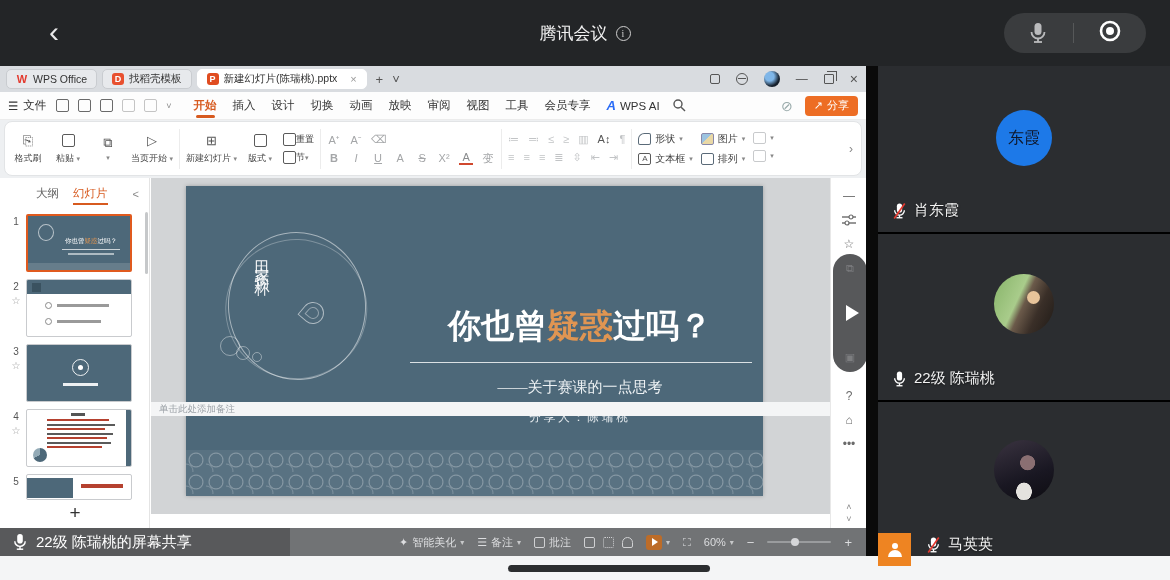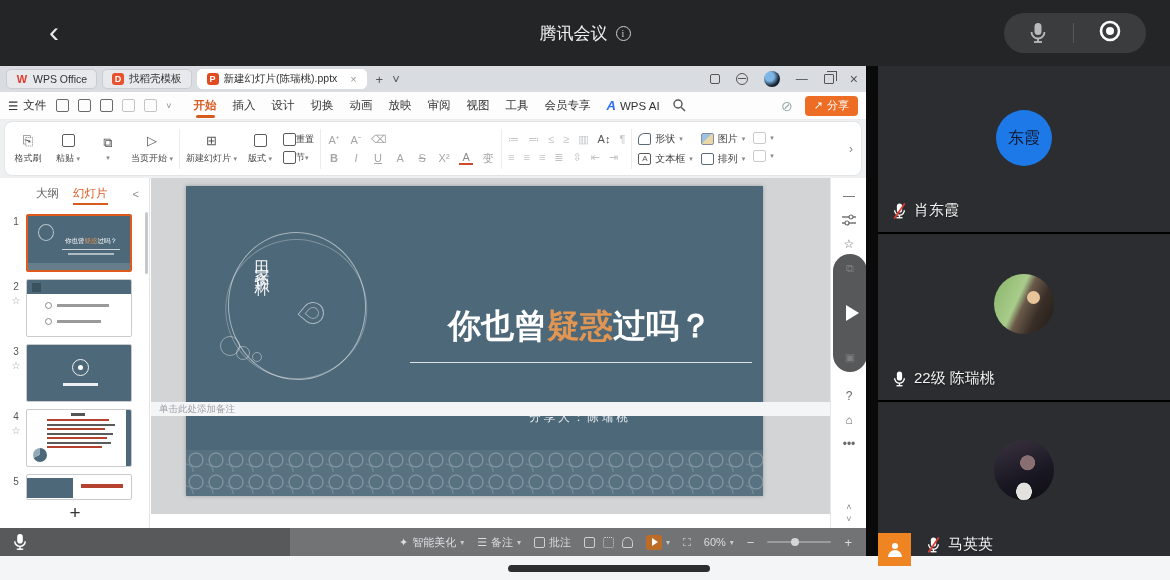"——关于赛课的一点思考" div.slide-sub { html: none -> <div>——关于赛课的一点思考</div> }
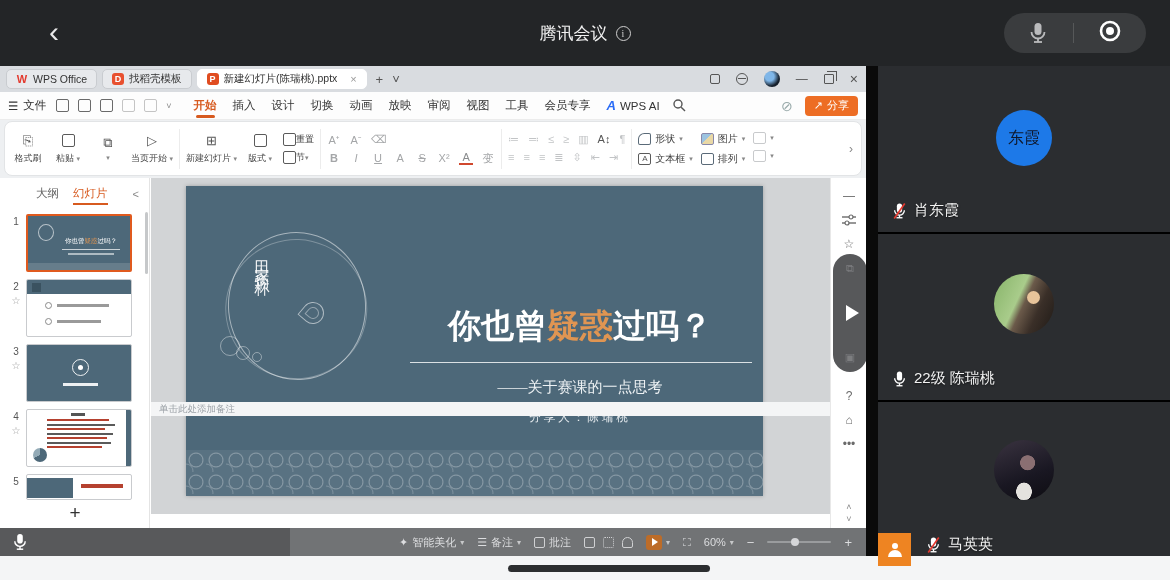"22级 陈瑞桃的屏幕共享" span { html: none -> <span>22级 陈瑞桃的屏幕共享</span> }
